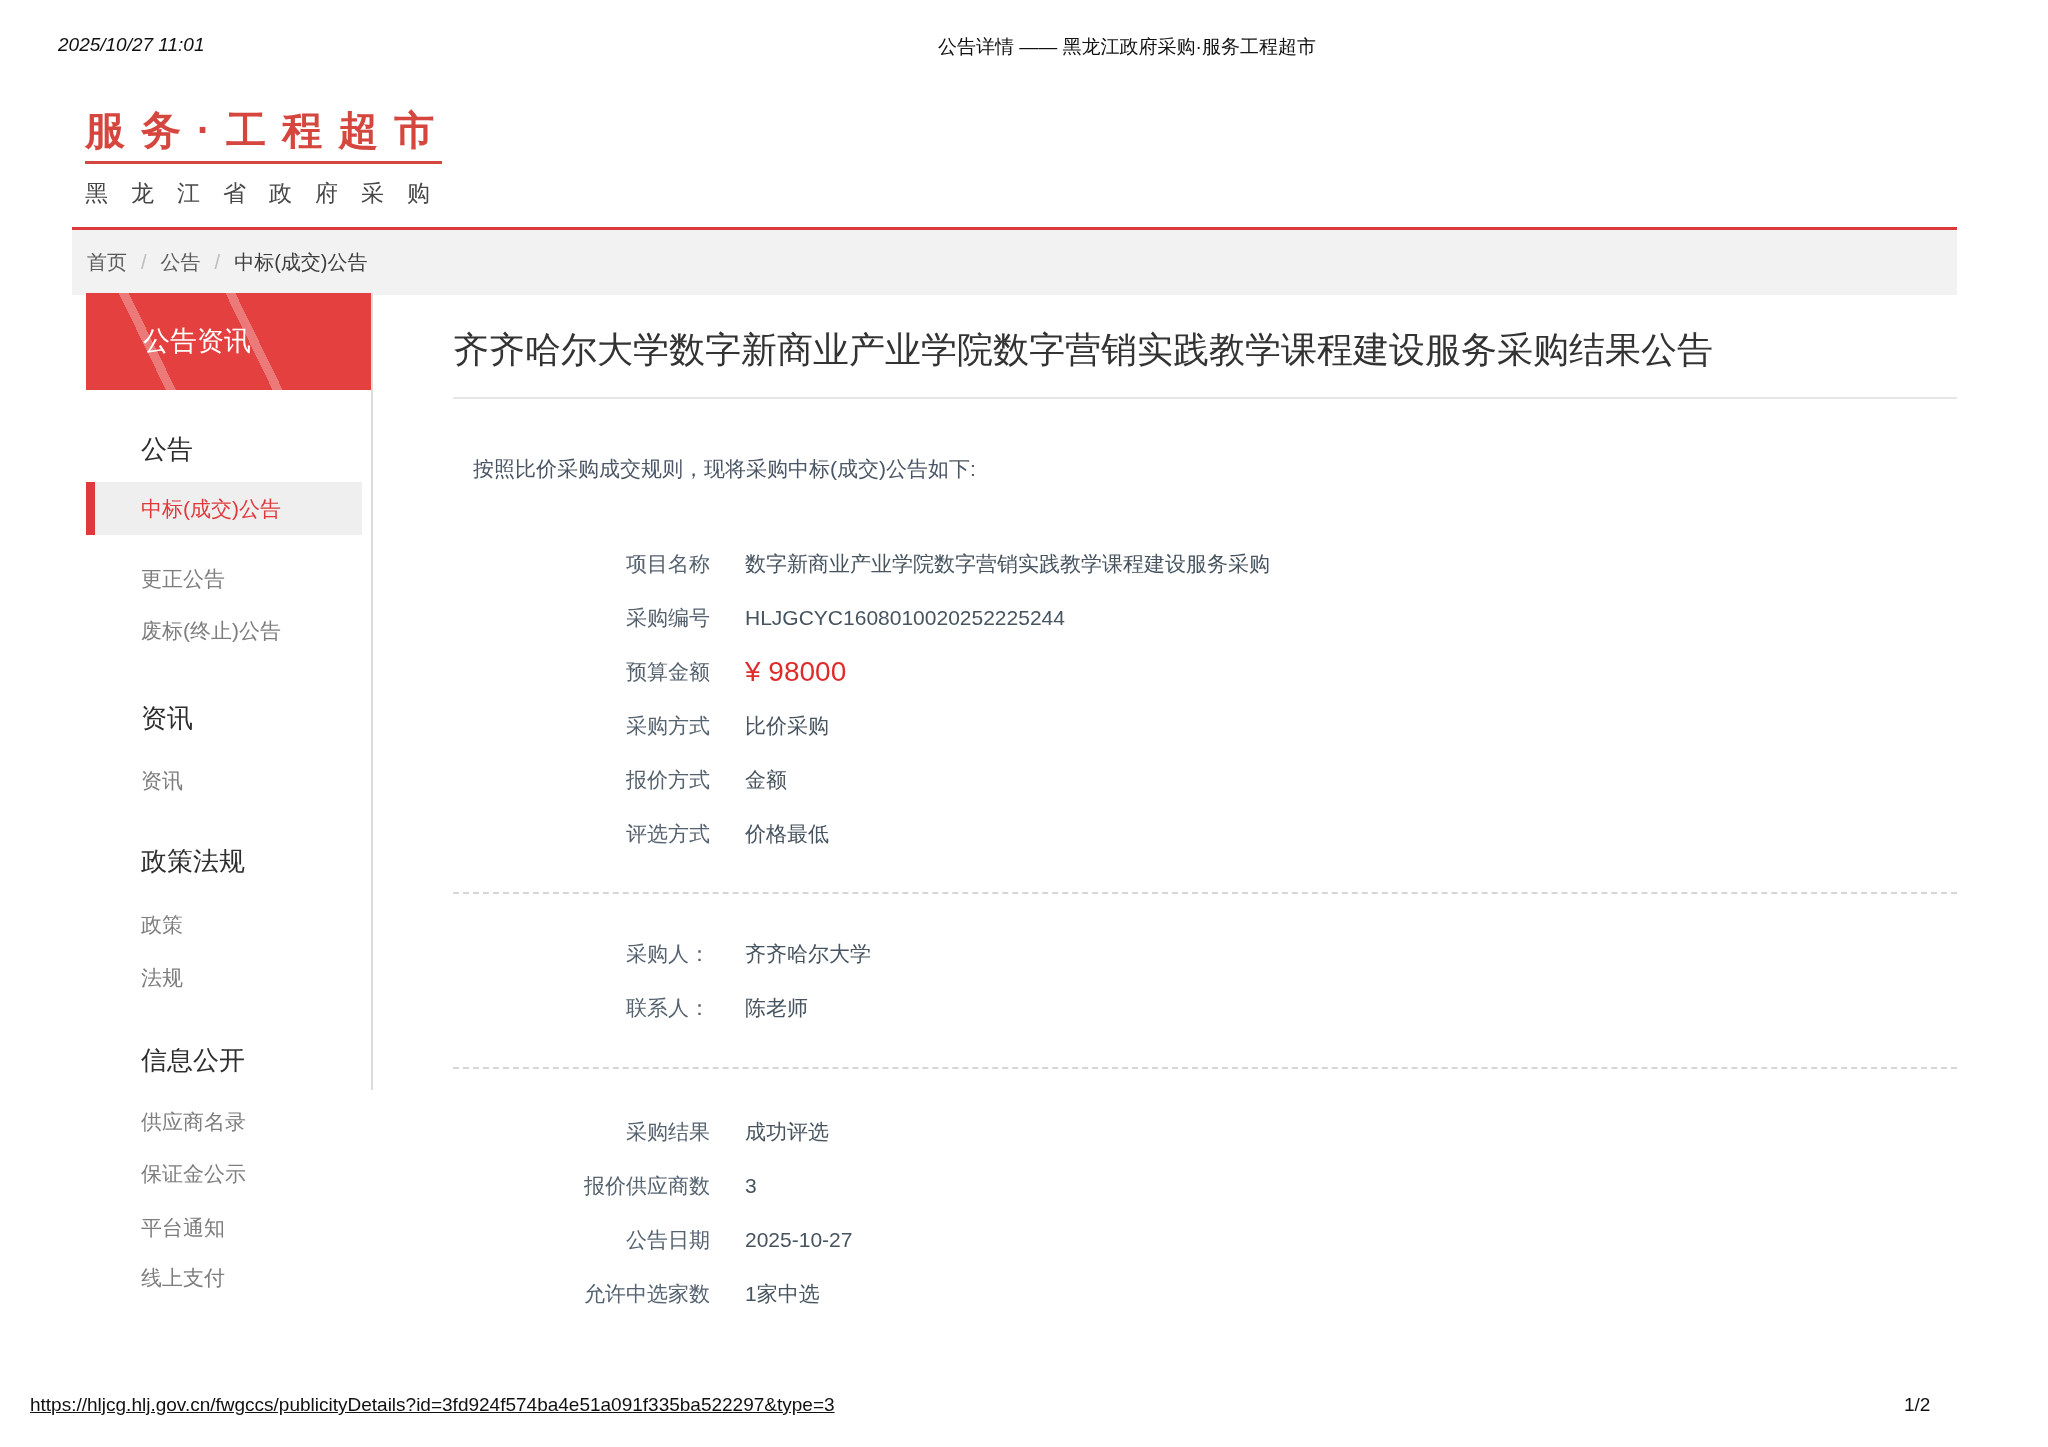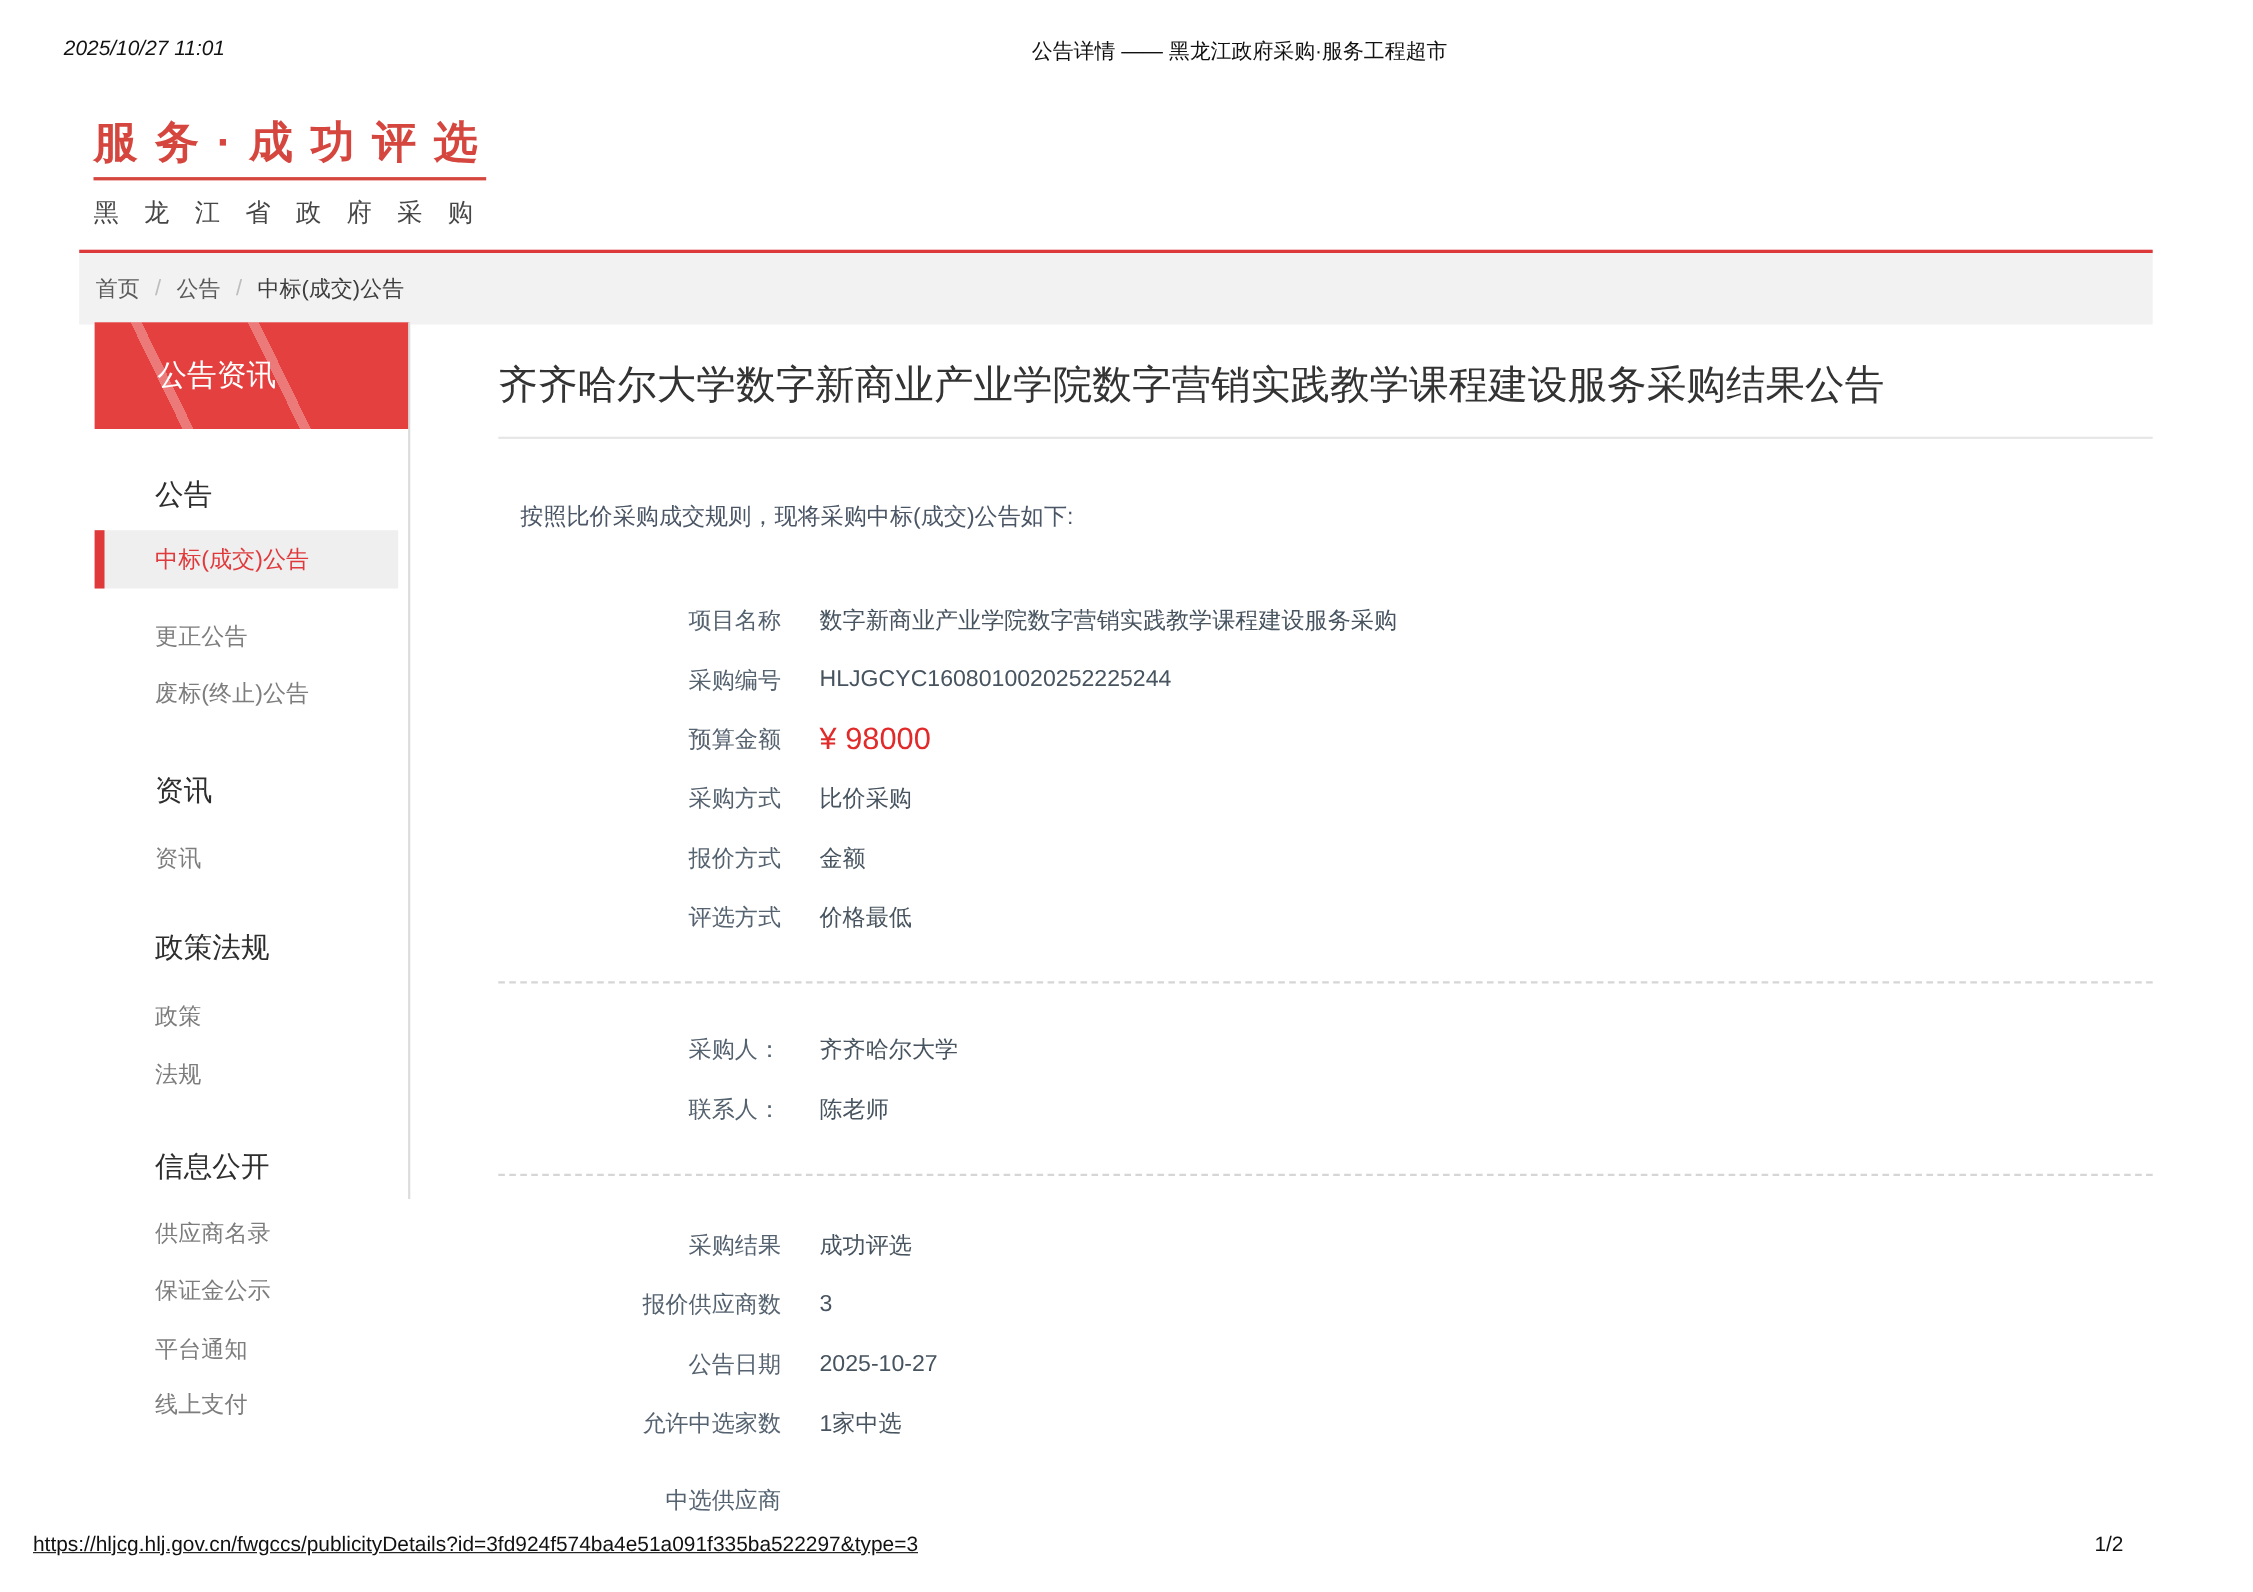"服务·成功评选" div.brand-logo { text: 成功评选 -> 工程超市 }
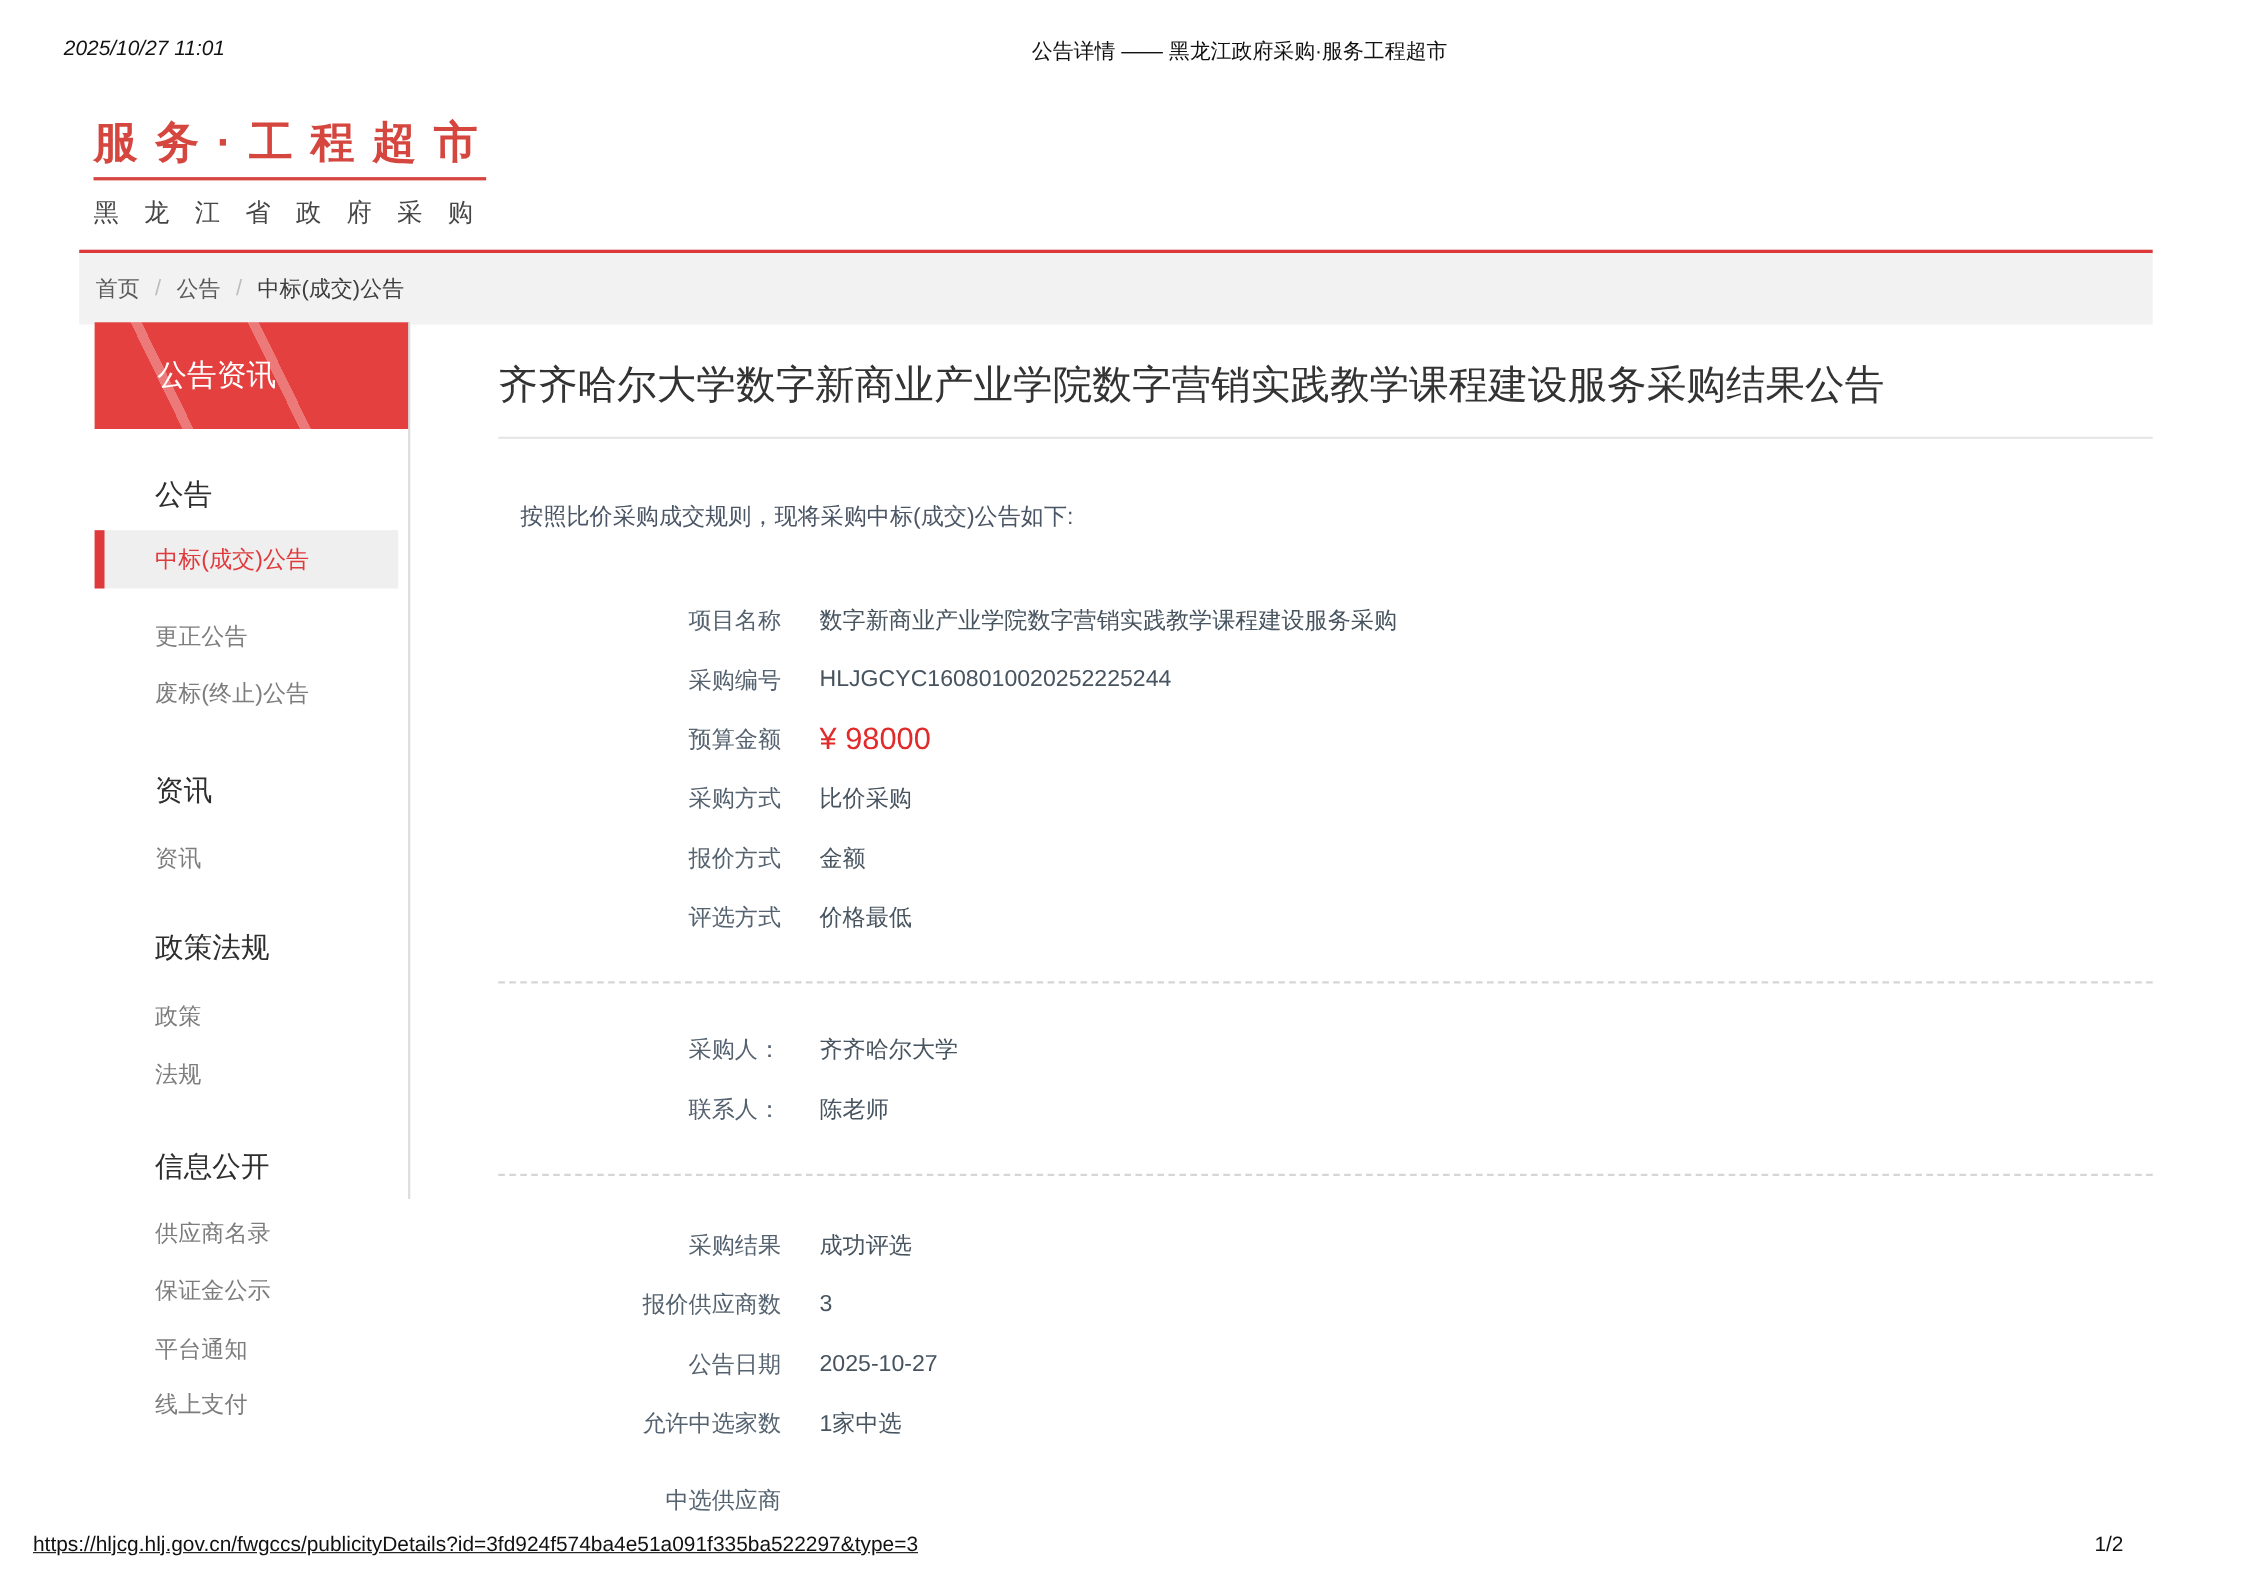"中选供应商" div.field-row { html: <div> <span>中选供应商</span> <span></span> </div> -> none }
